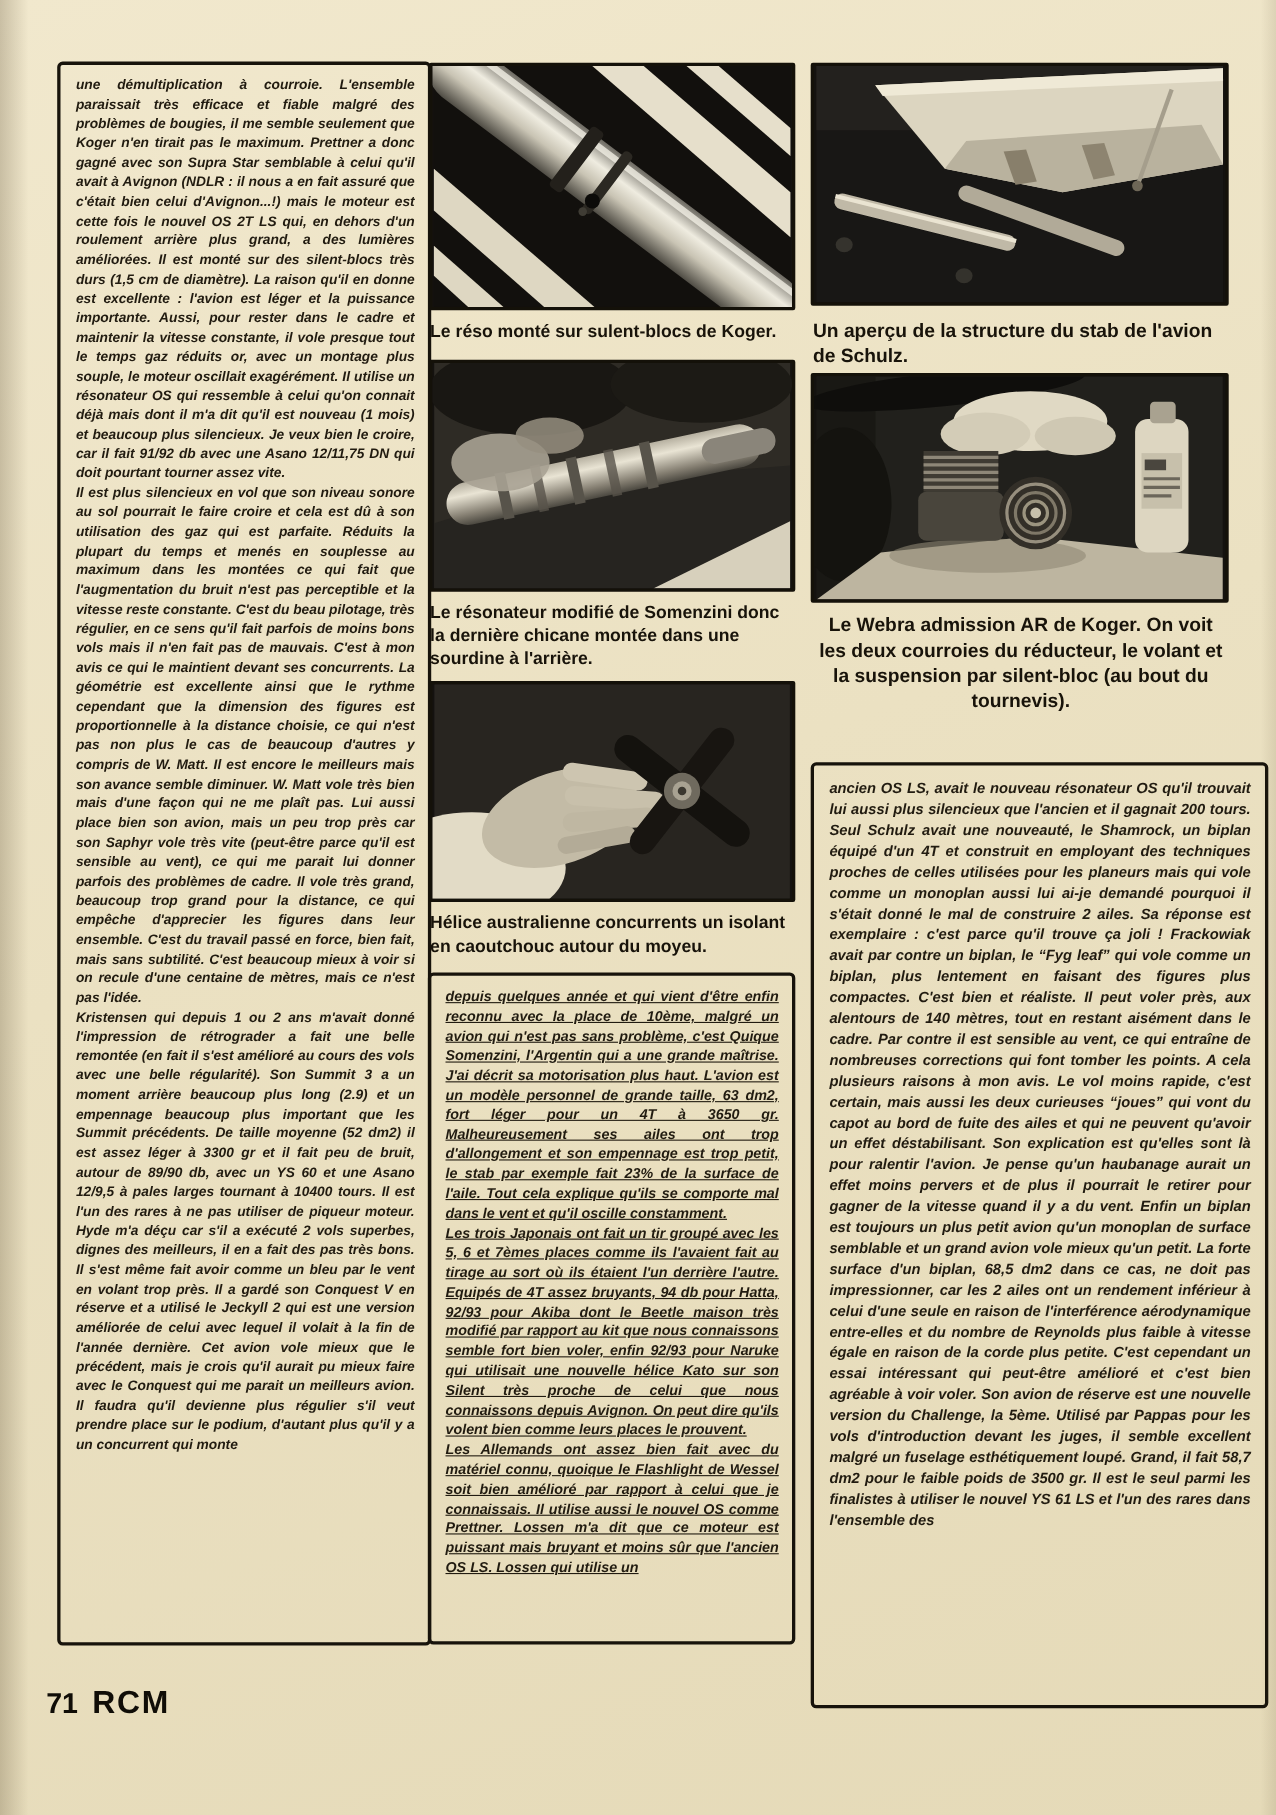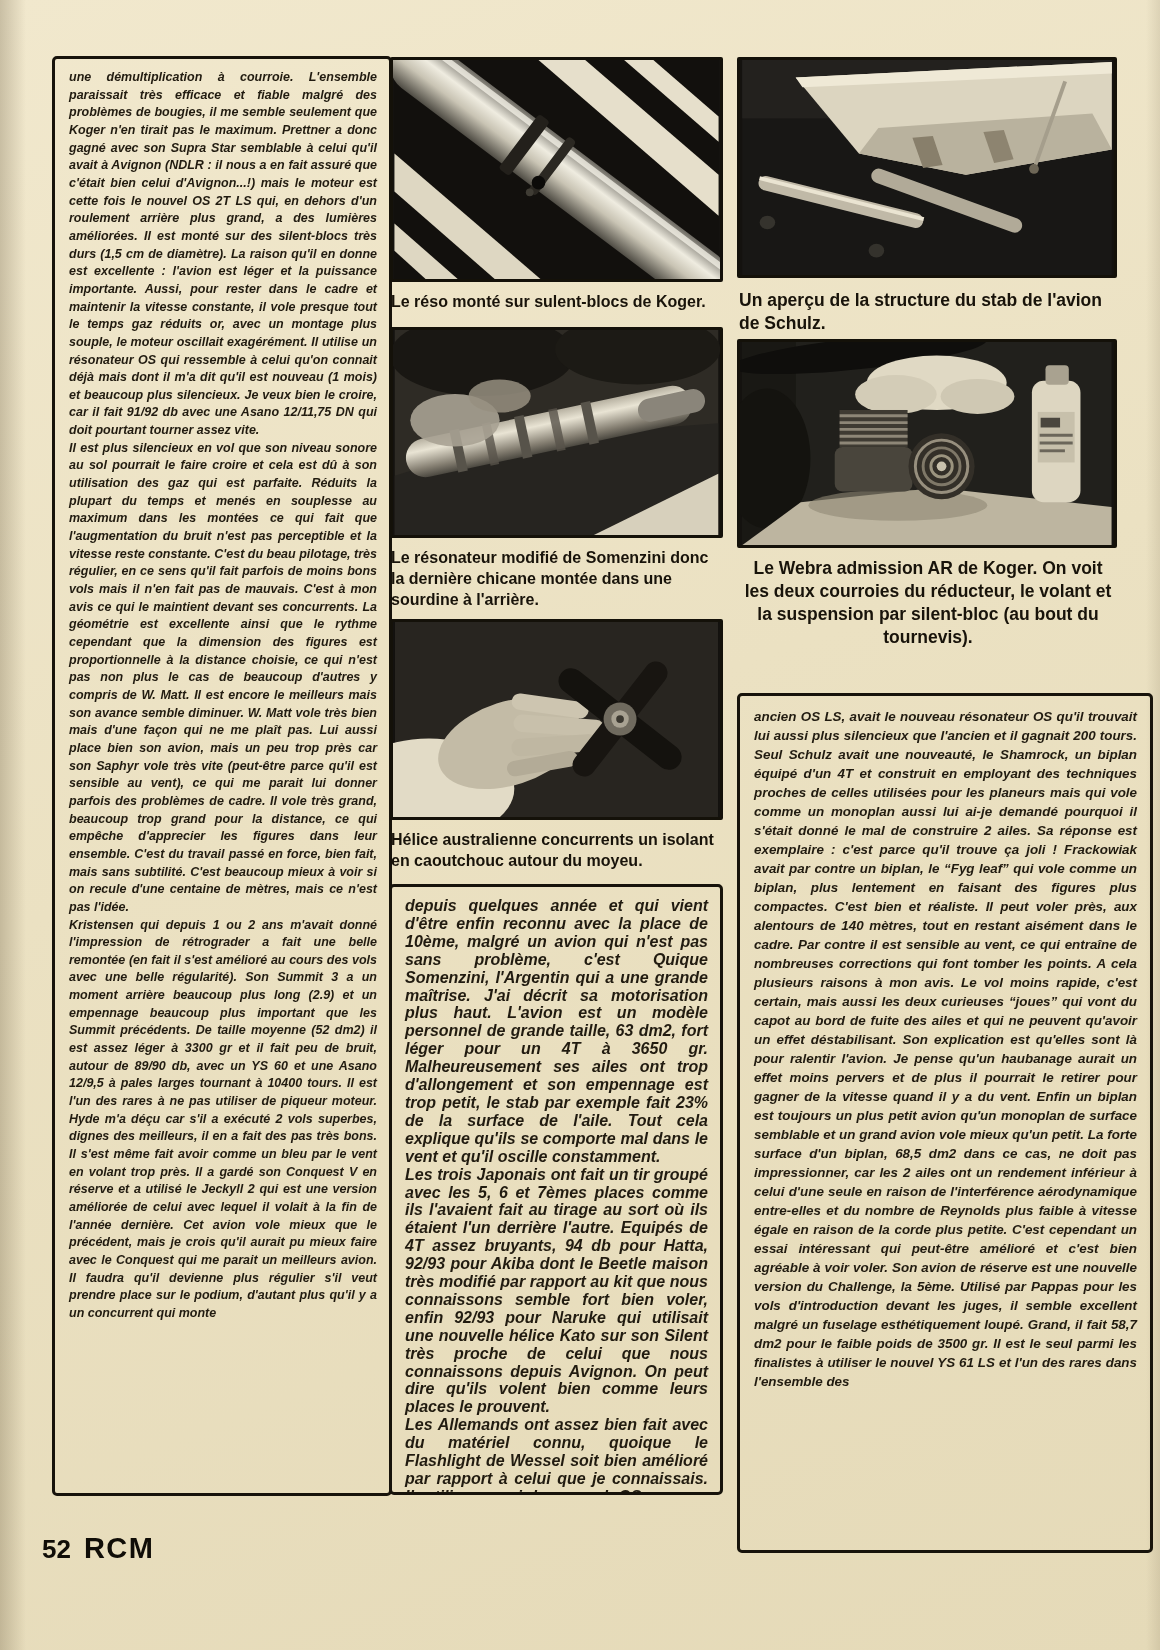"depuis quelques année et qui" .box-mid p { font-size: 16px -> 13px; text-decoration: none -> underline }
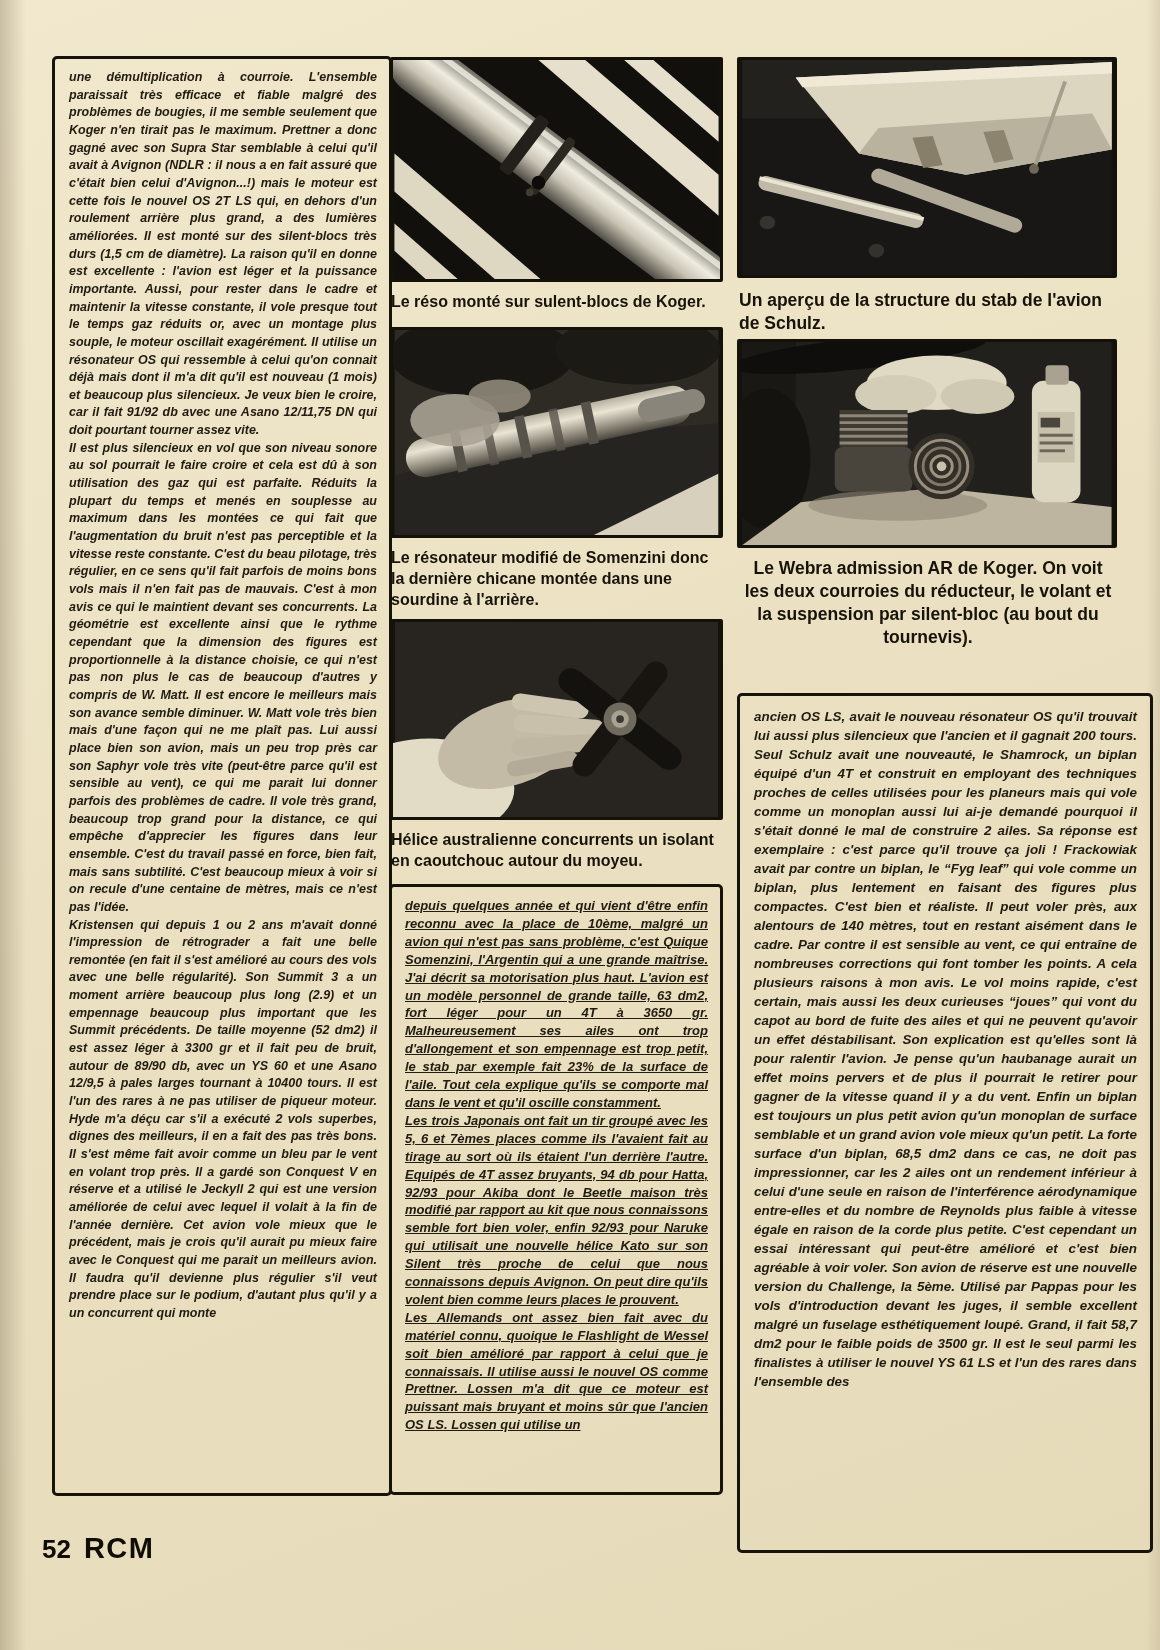"52" span.num { text: 52 -> 71 }
